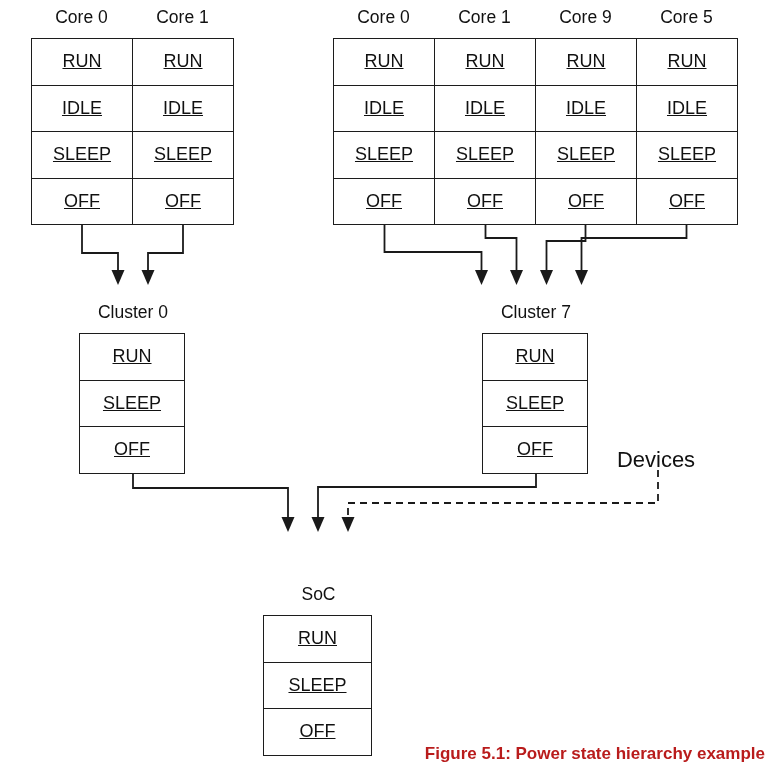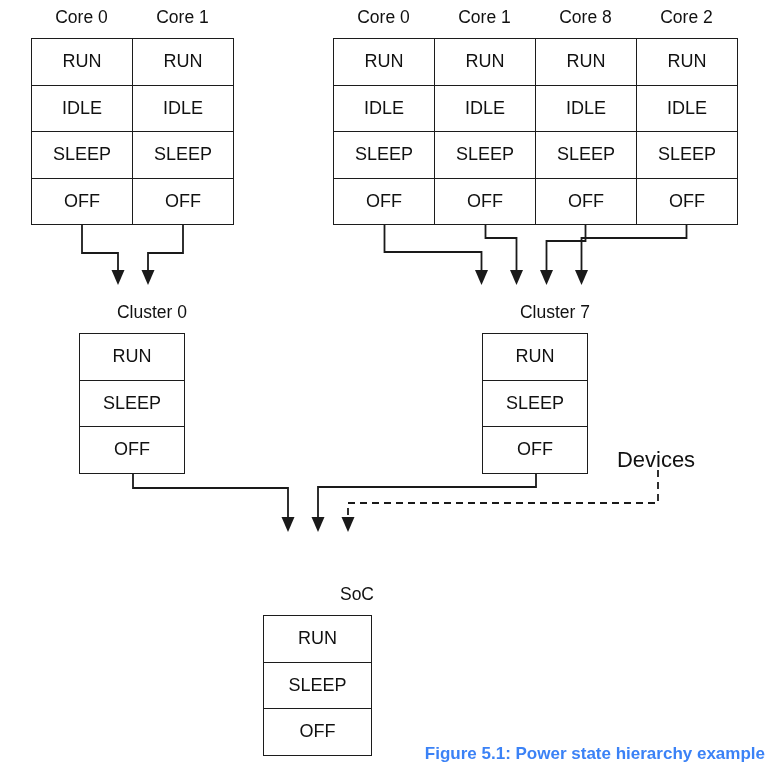"Core 8" div.hdr { text: 8 -> 9 }
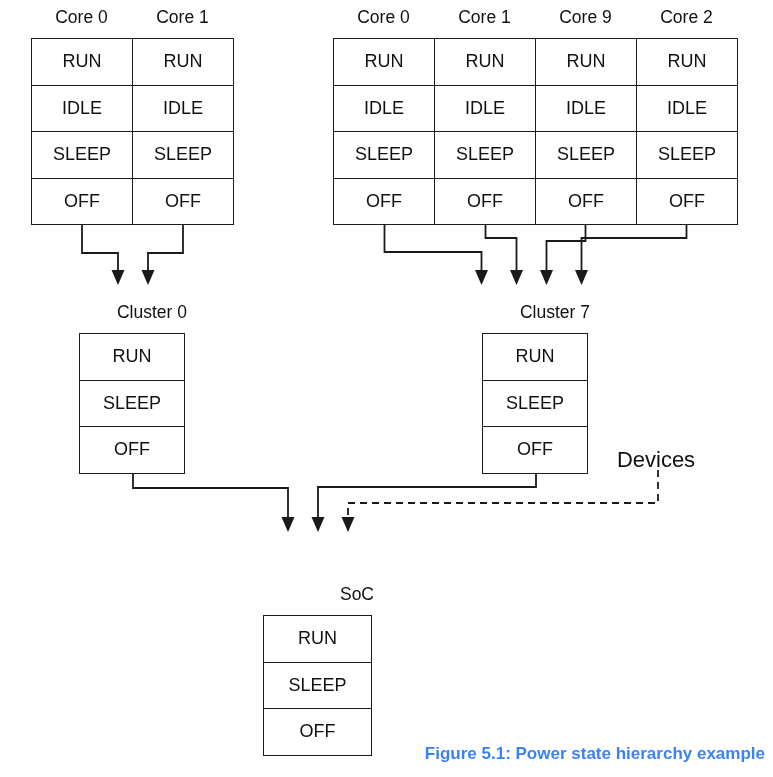"Core 2" div.hdr { text: 2 -> 5 }
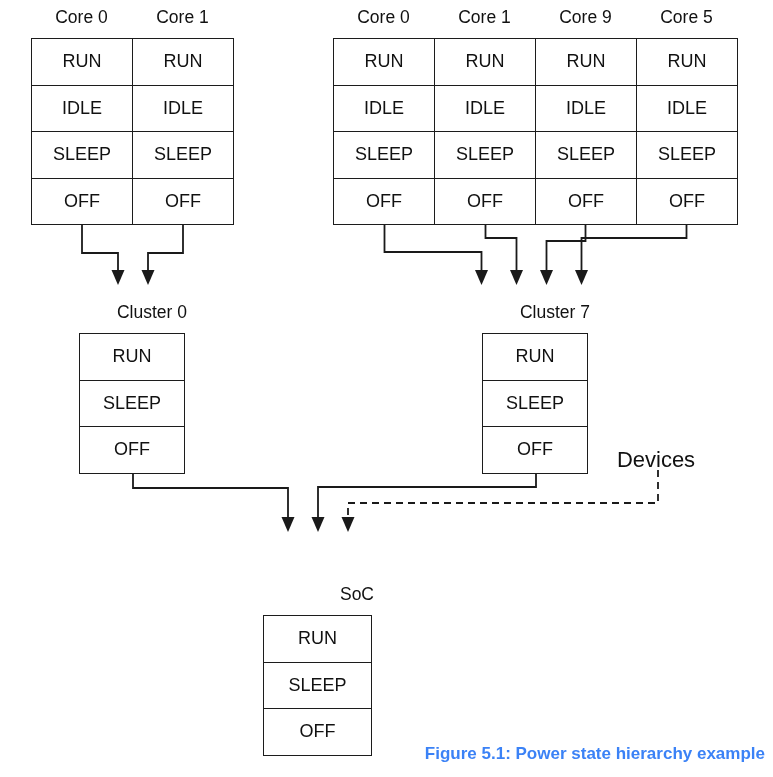"RUN" .cell { text-decoration: none -> underline }
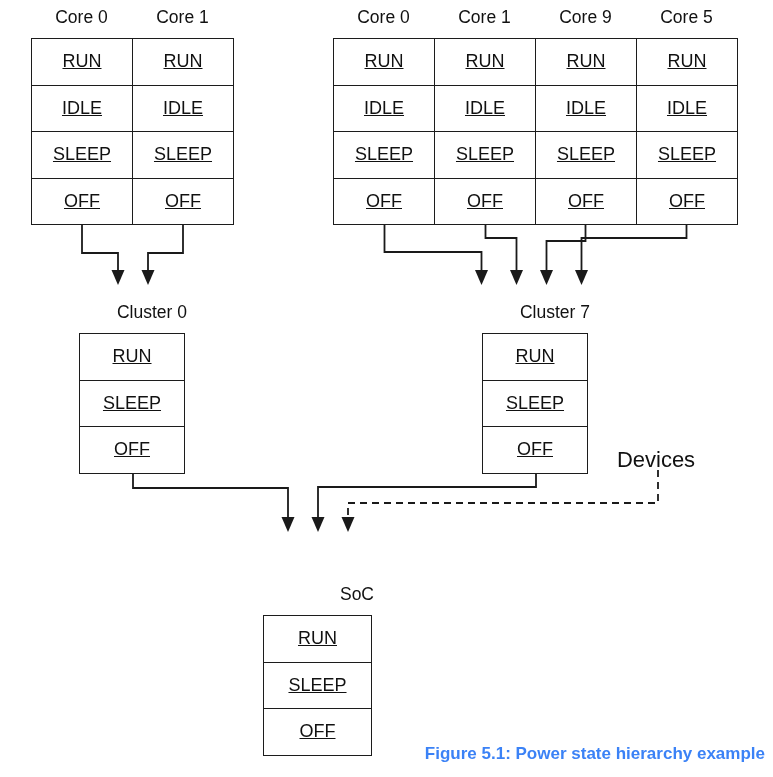"Cluster 0" .single-hdr { text-align: right -> center }
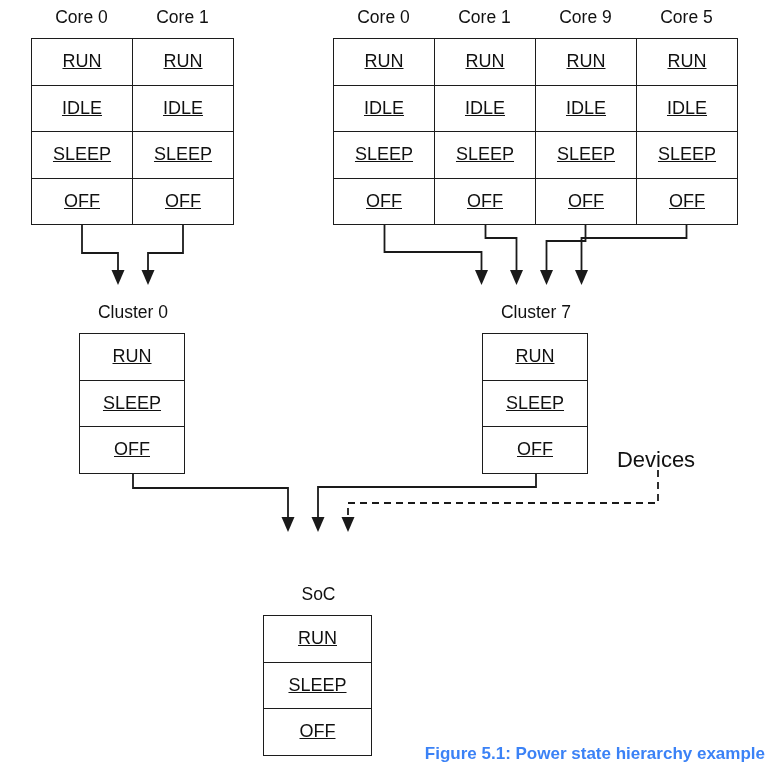"Figure 5.1: Power state hierarchy" .caption { color: #3b82f6 -> #b91c1c }
